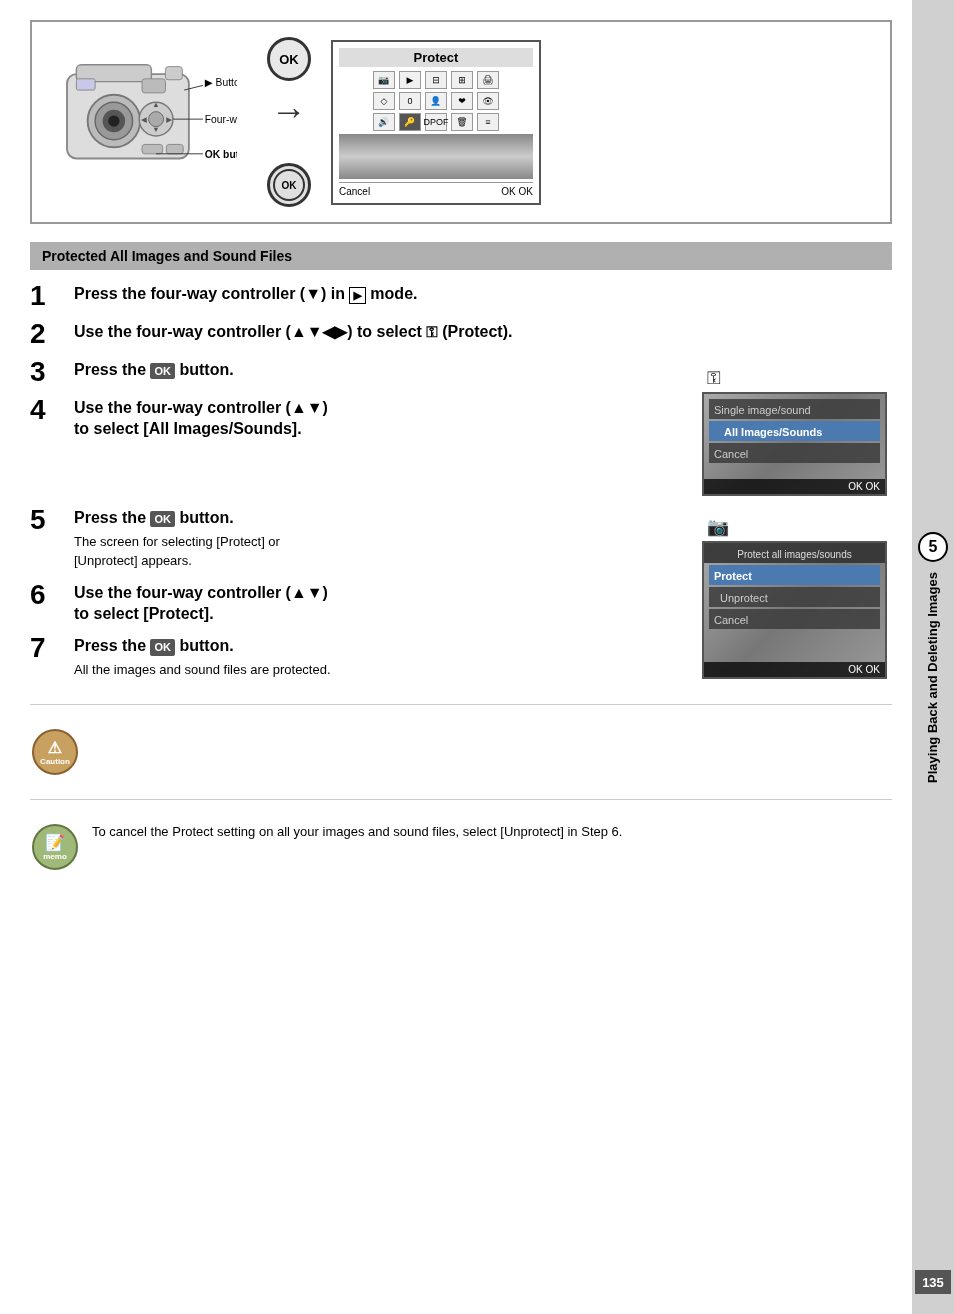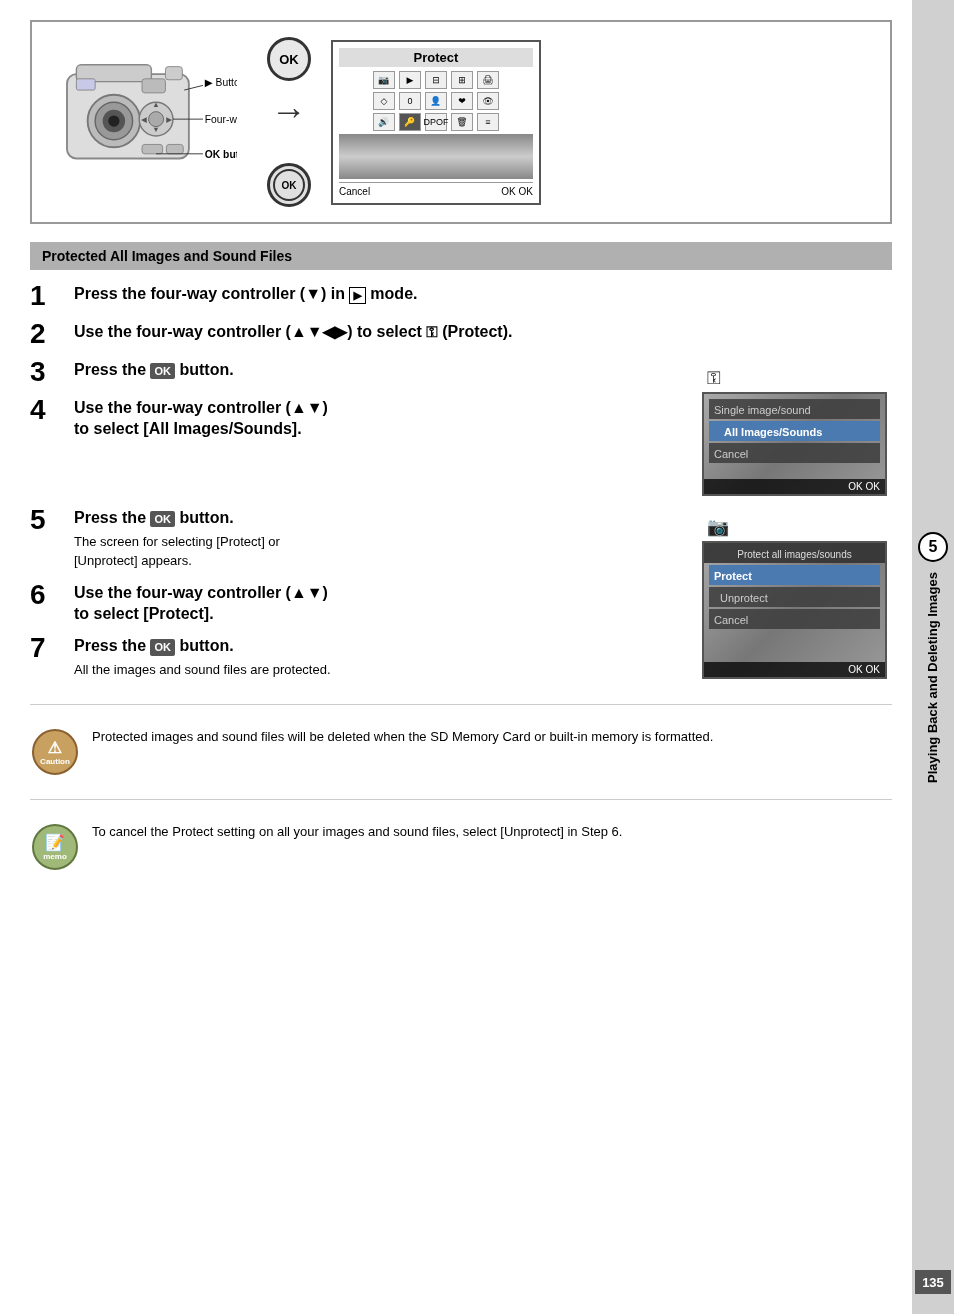"Protected images and sound files" div.notice-text { html: <div>Protected images and sound files will be deleted when the SD Memory Card or built-in memory is formatted.</div> -> none }
